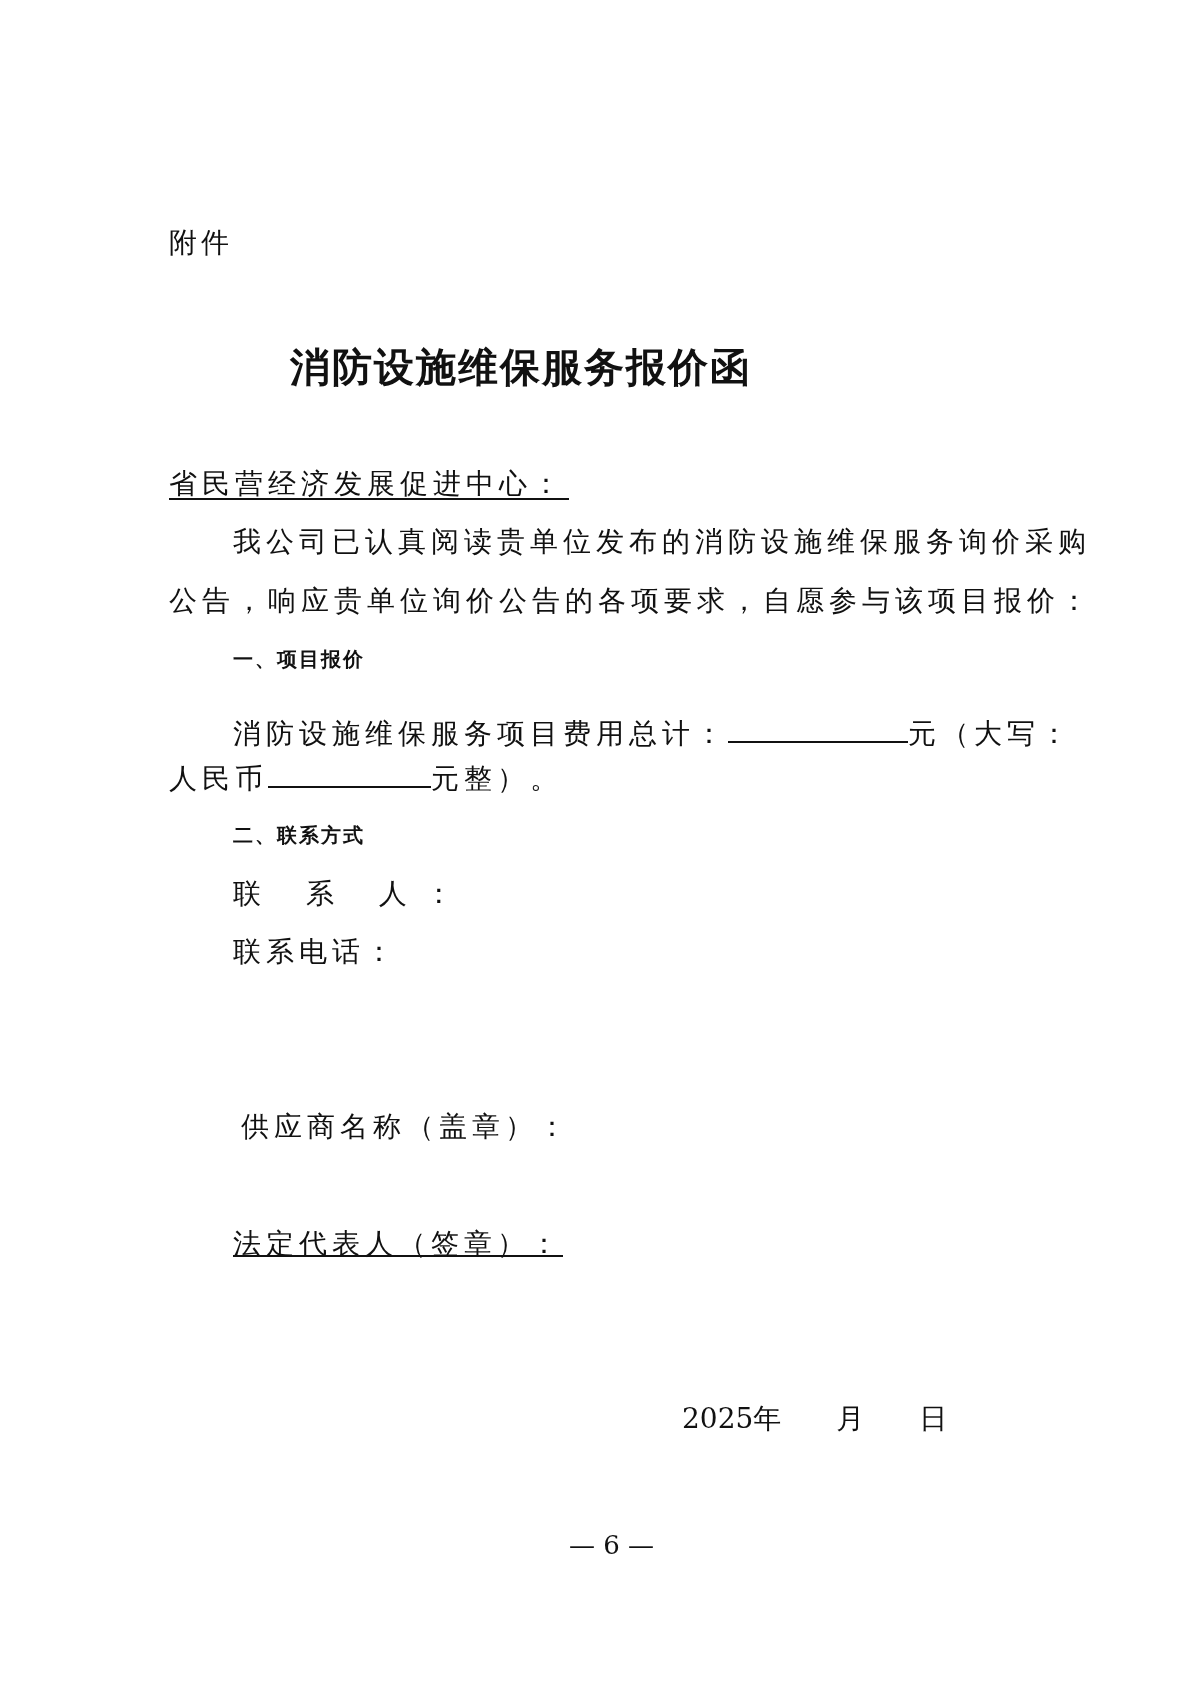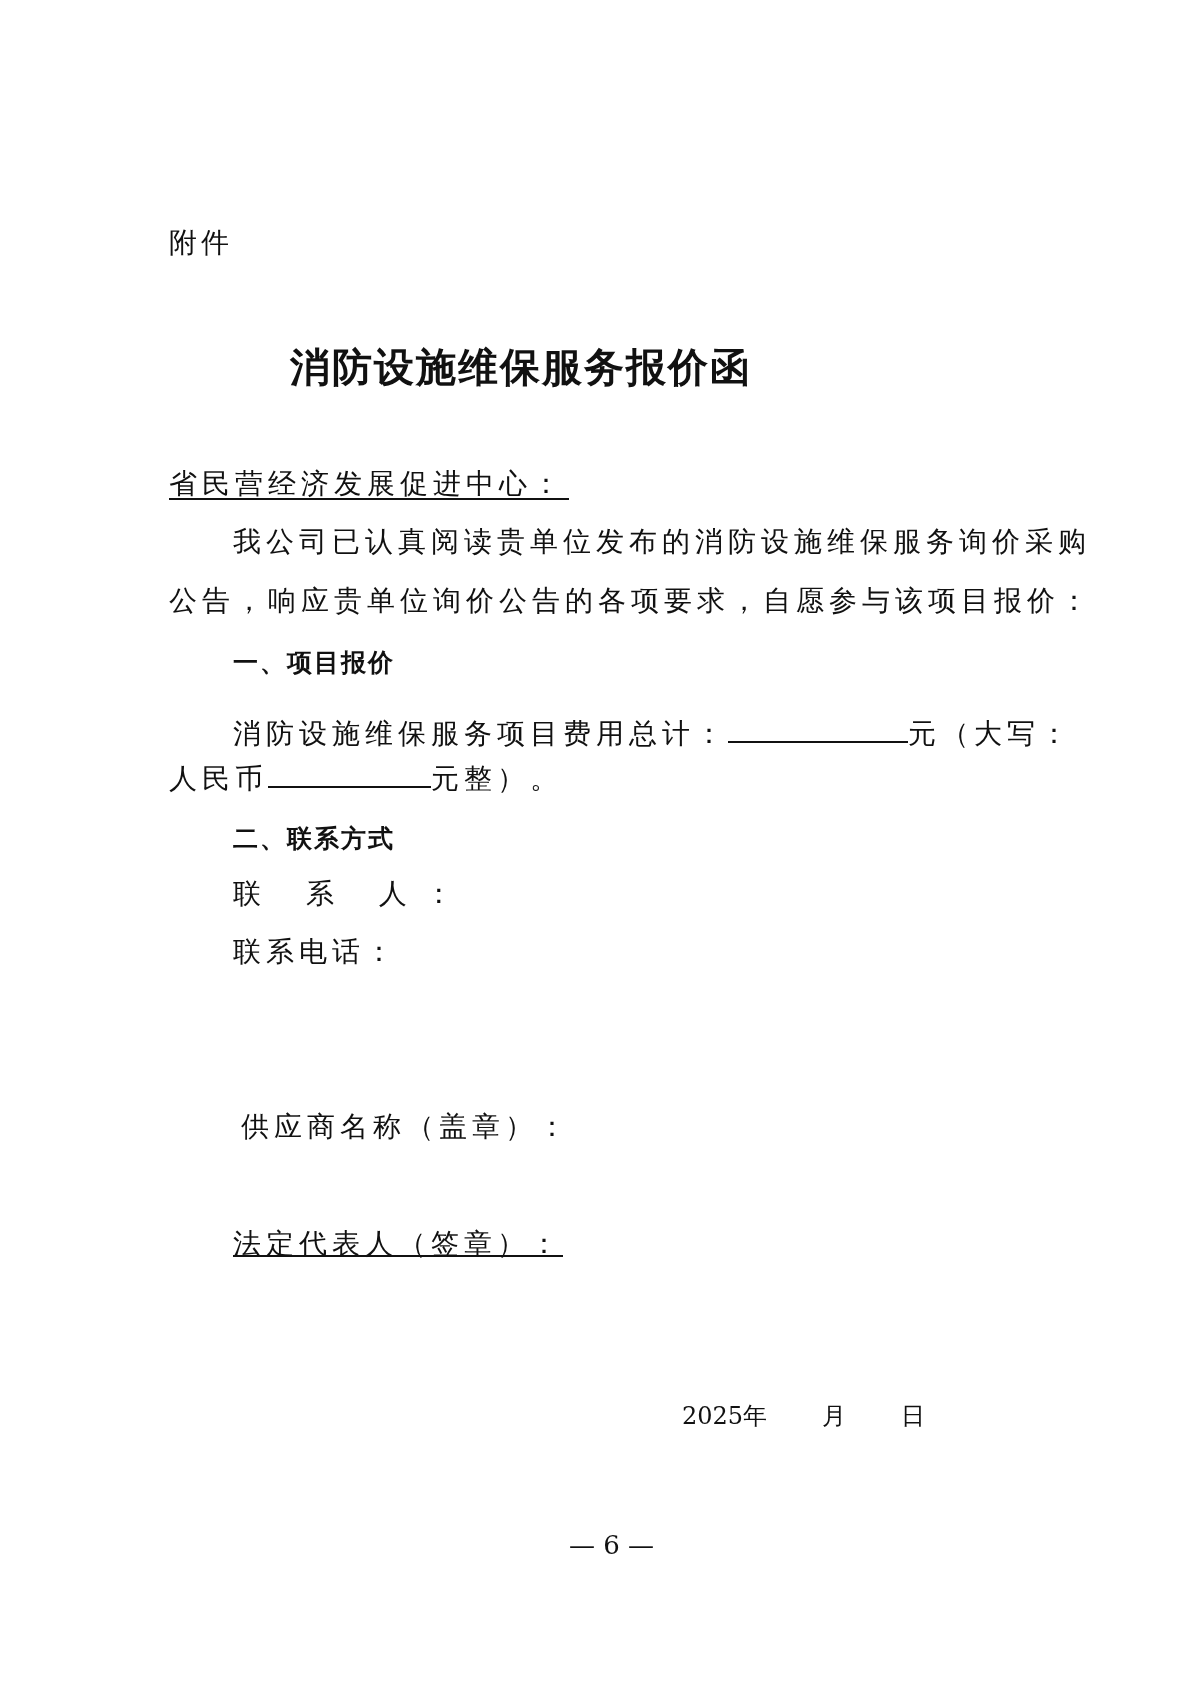"一、项目报价" .h-sec { font-size: 25px -> 20px }
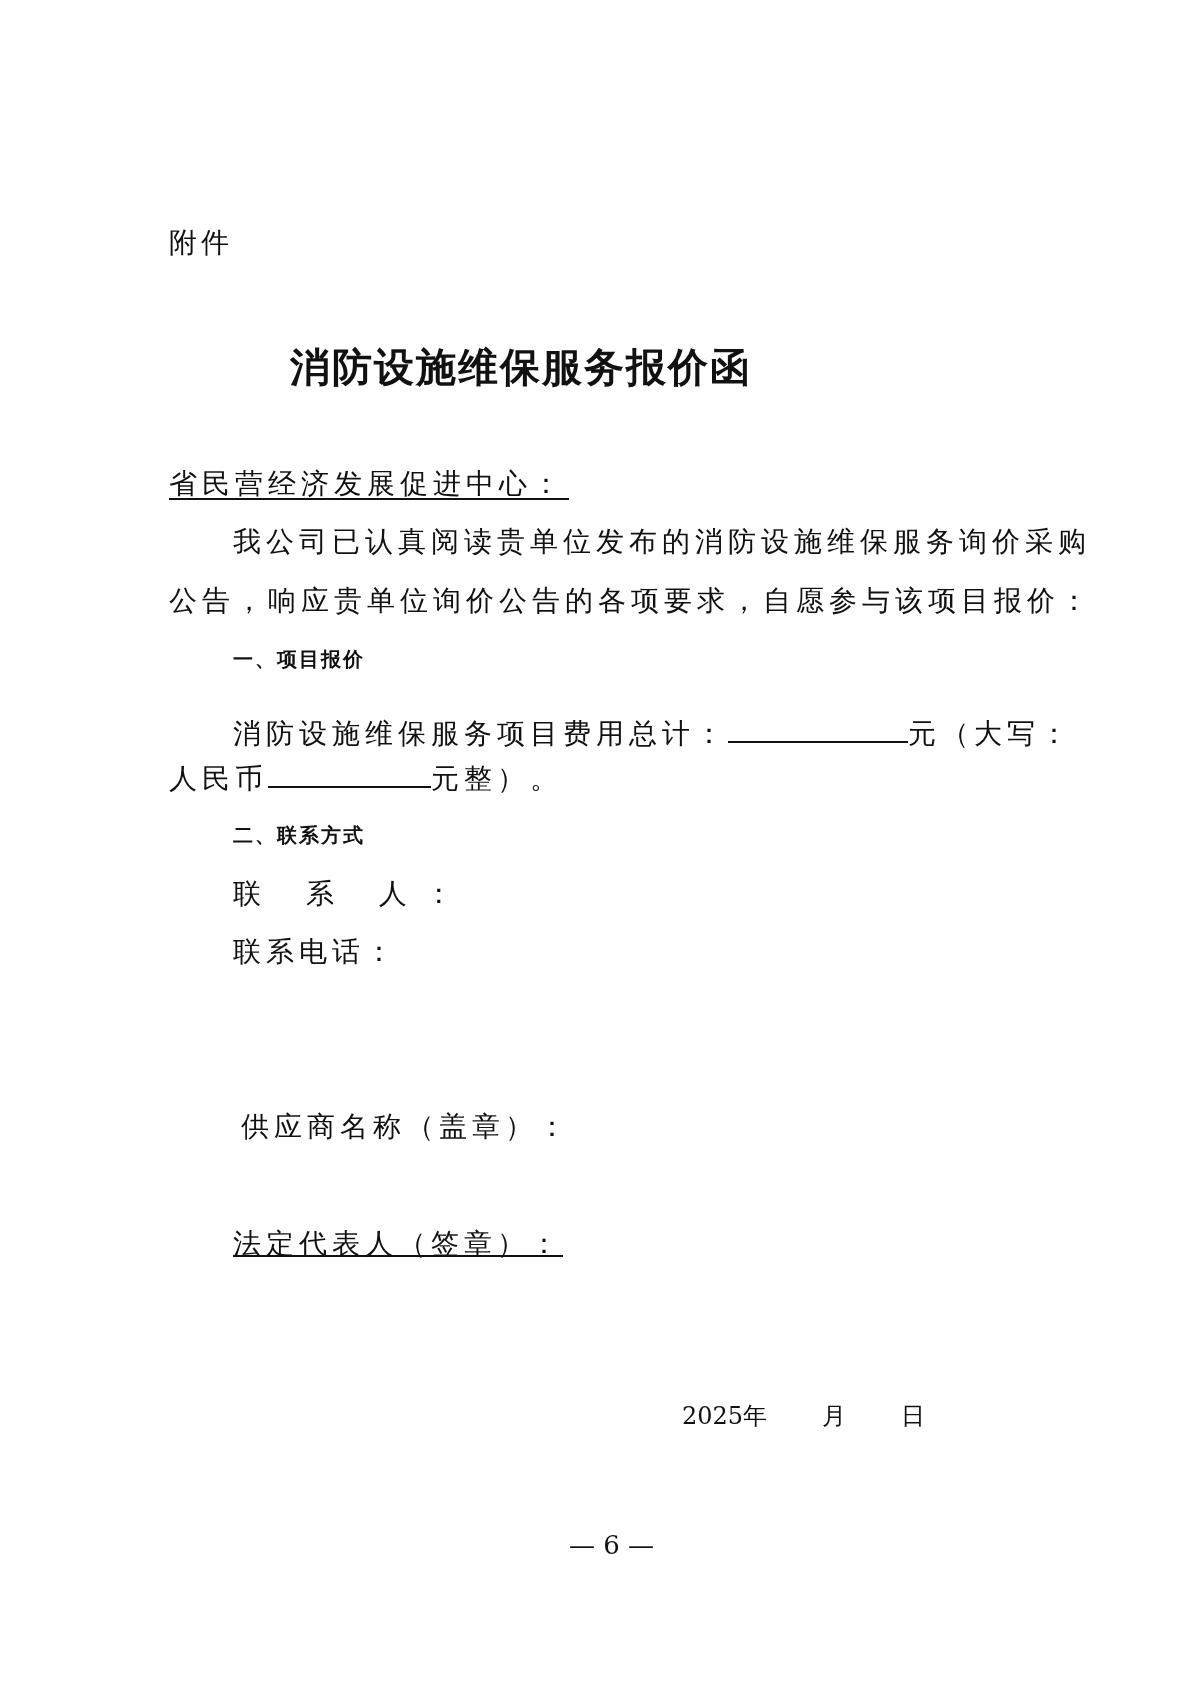"2025年 月 日" .date { font-size: 24px -> 28px }
